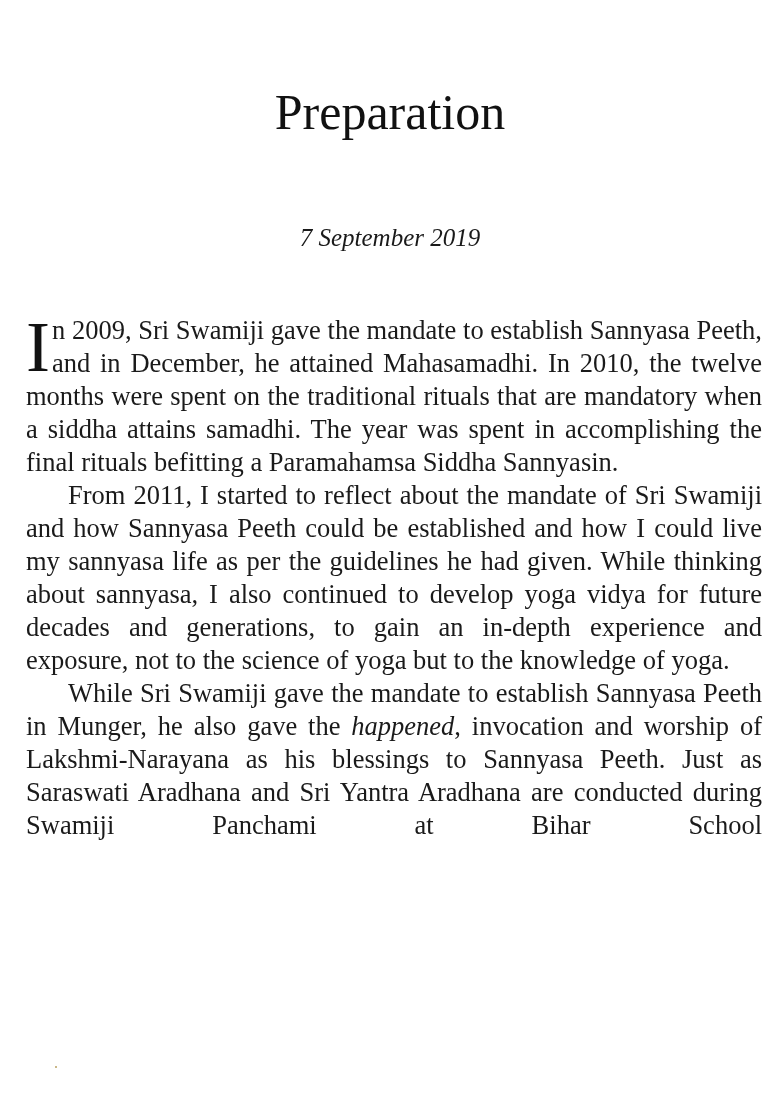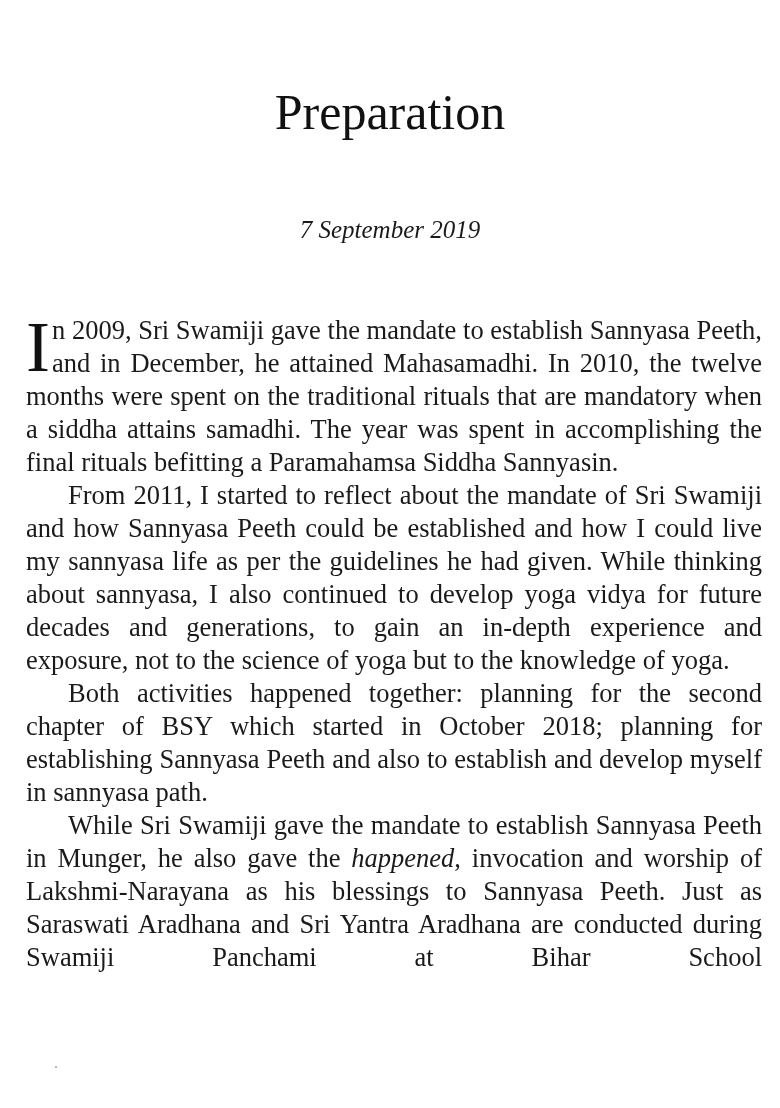"7 September 2019" .date { margin: 0 -> 8px }
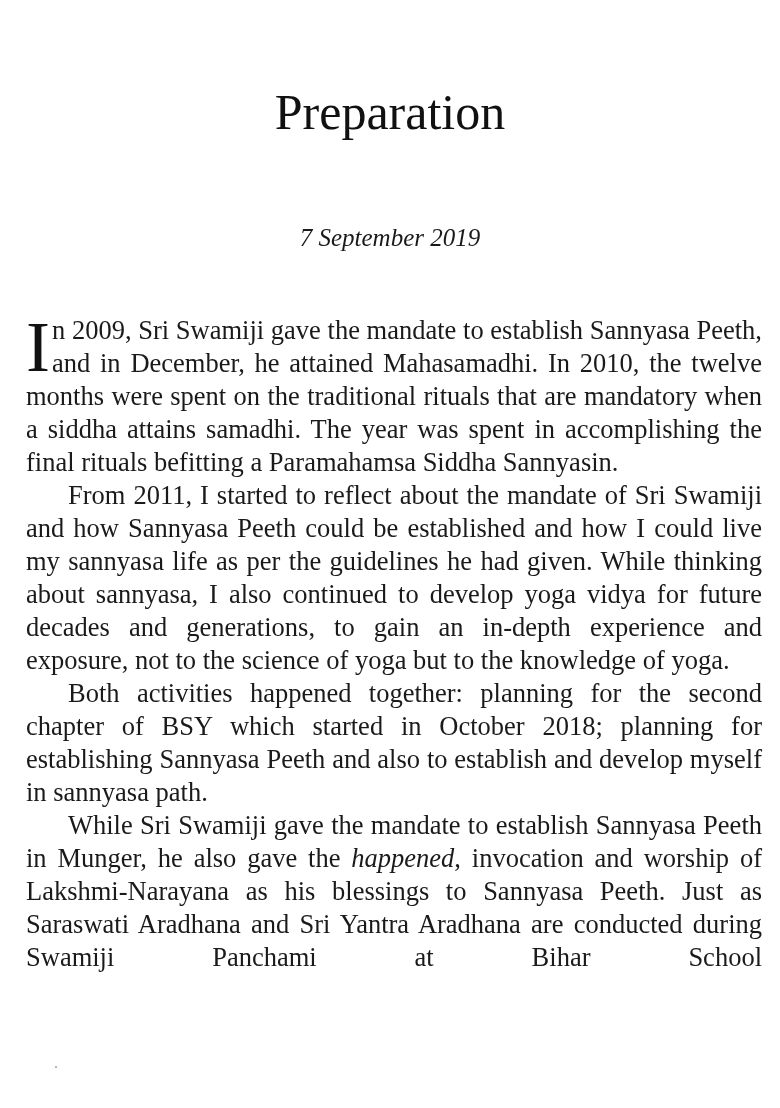"Both activities happened together:" p { html: <p><span>Both activities happened together: planning for the second chapter of BSY which started in October 2018; planning for establishing Sannyasa Peeth and also to establish and develop myself in sannyasa path.</span></p> -> none }
